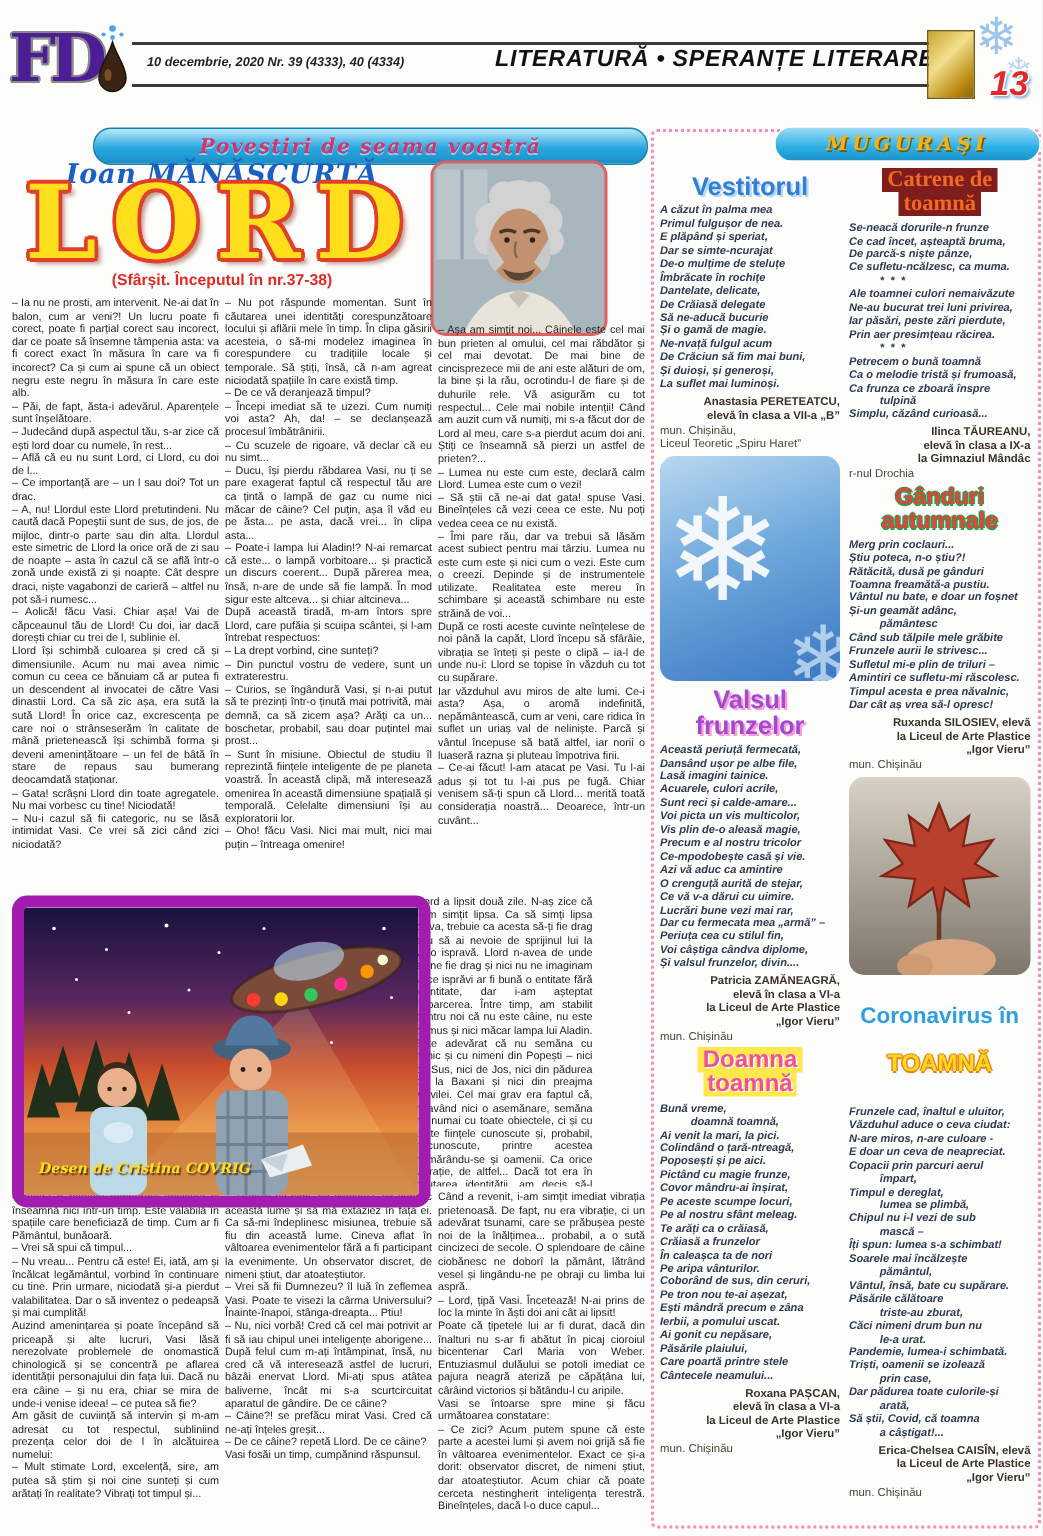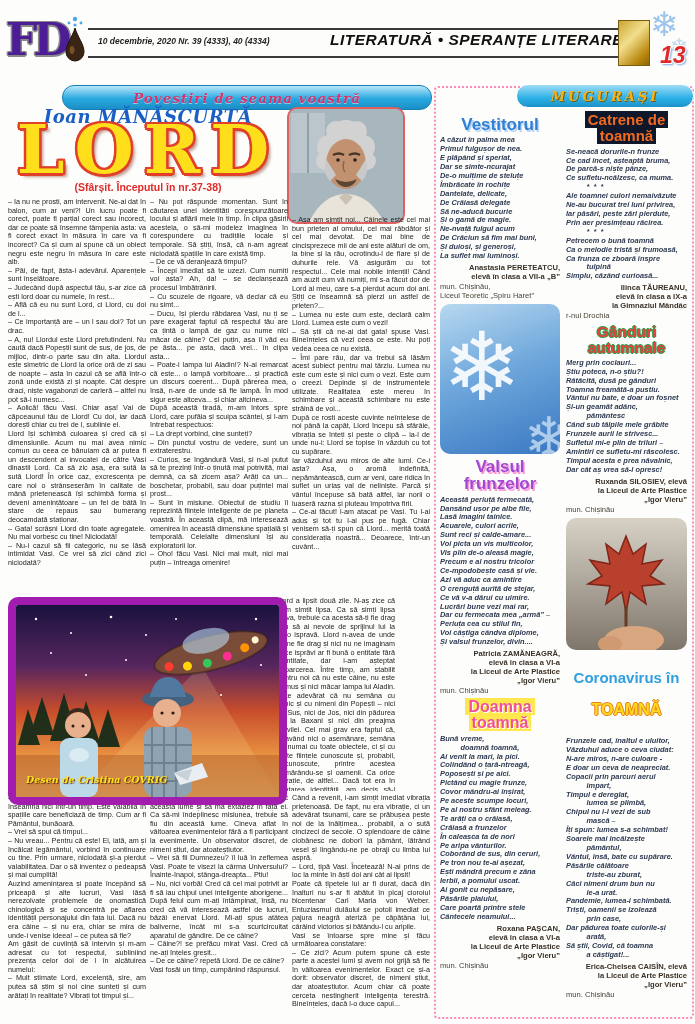"Catrene de" .t-catrene span { background: #0f172a -> #7f1d1d; font-family: none -> Liberation Serif, serif }
